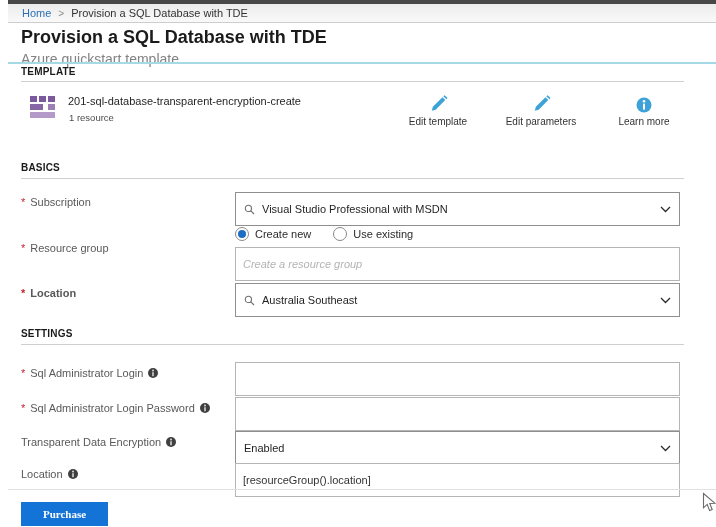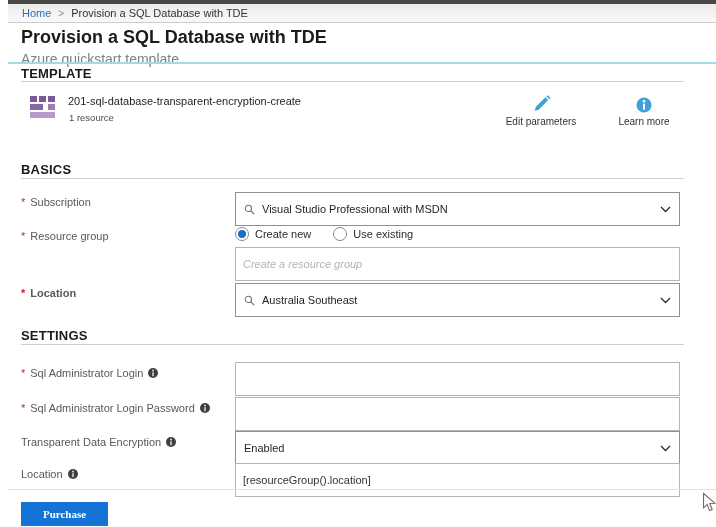"TEMPLATE" .sec-head { font-size: 13px -> 10px }
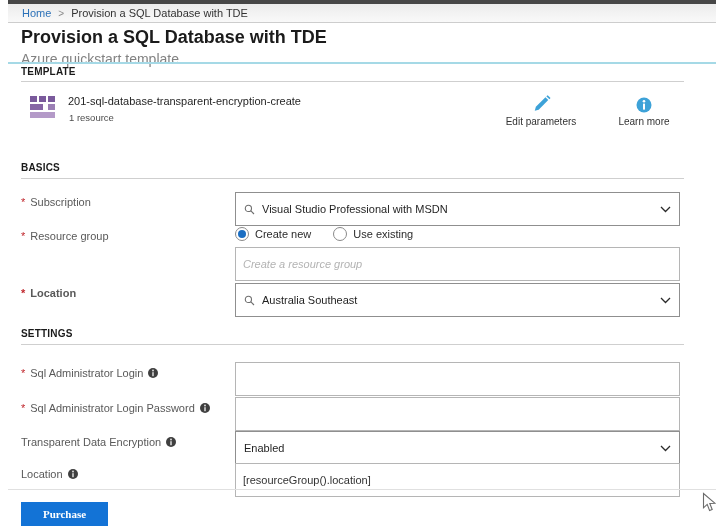"Edit template" div.tpl-action { html: none -> <div> <div> <svg> <path></path> <path></path> </svg> </div> <div>Edit template</div> </div> }
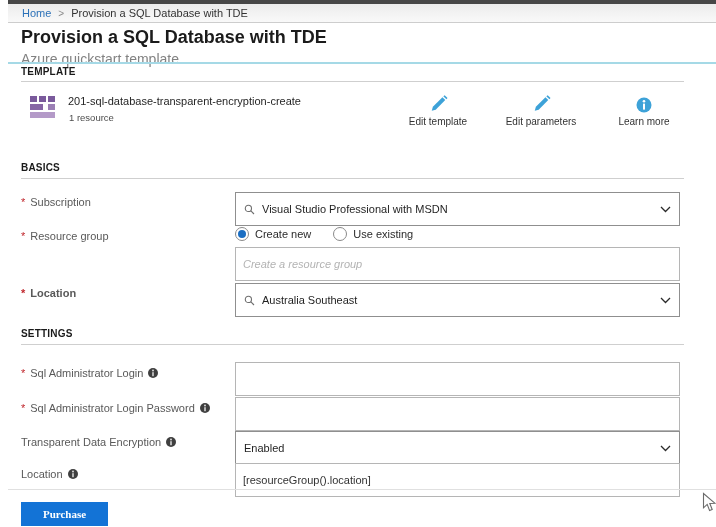"* Resource group" div.lbl { top: 230px -> 242px }
